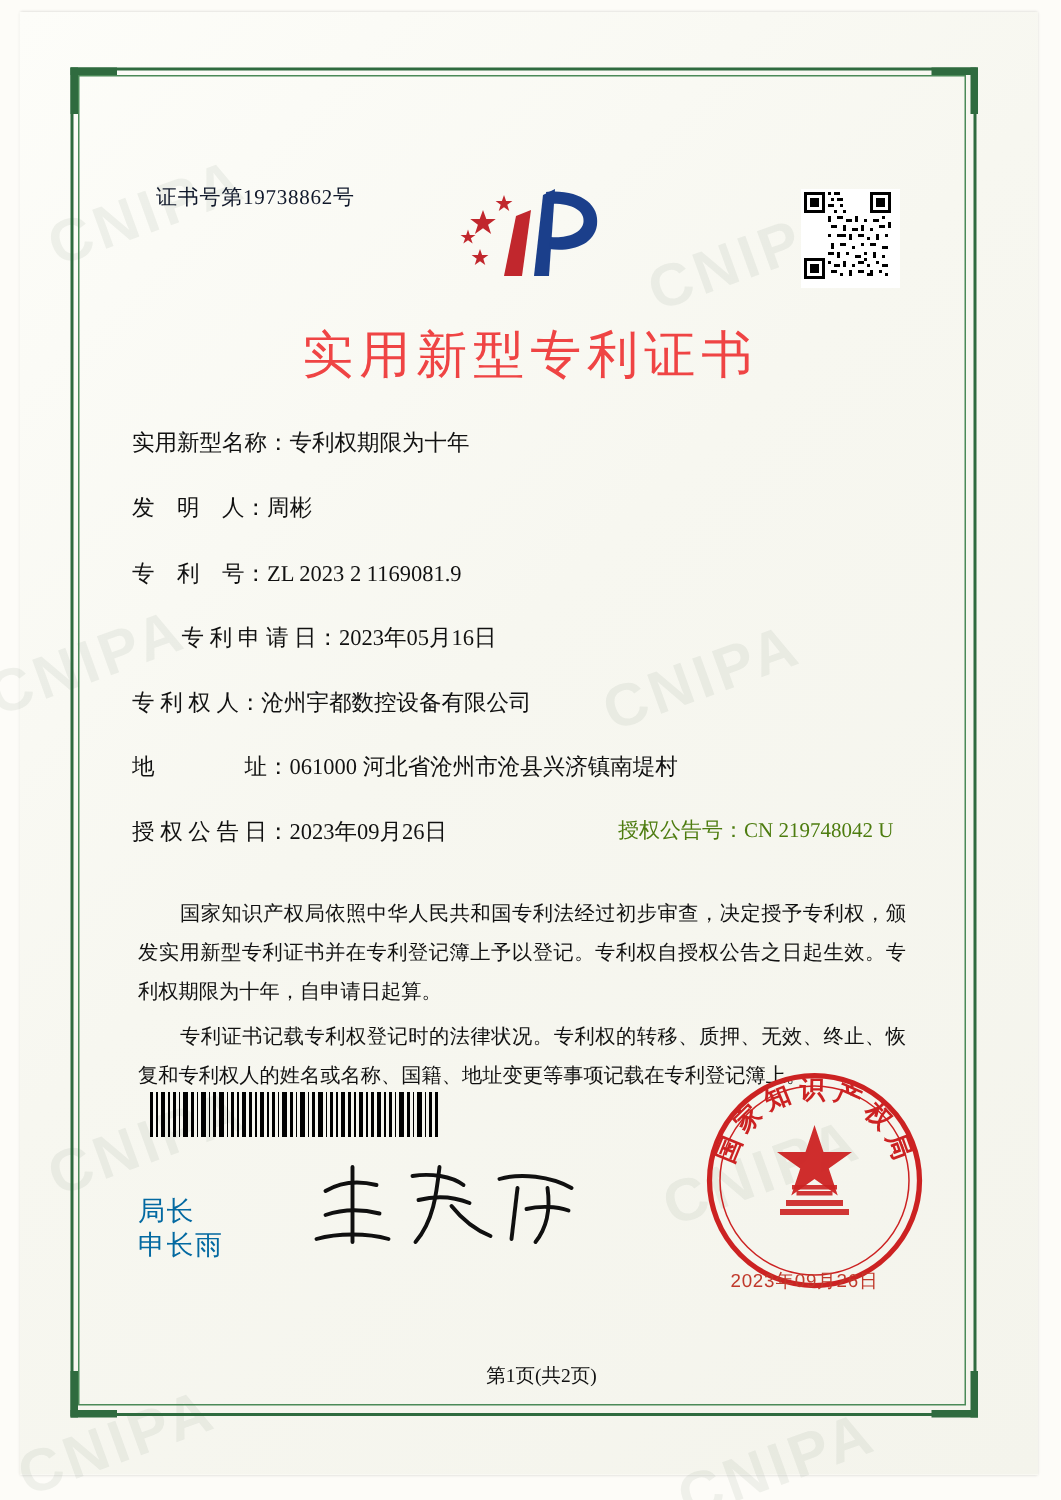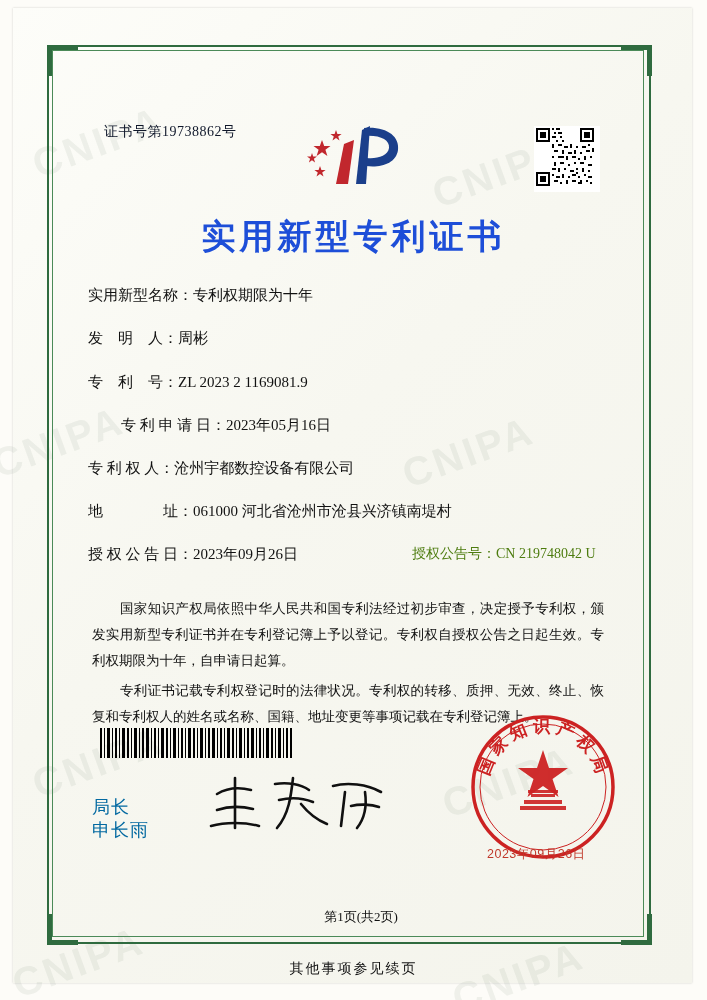"实用新型专利证书" .title { color: #1d4ed8 -> #ef4444; font-weight: bold -> normal }
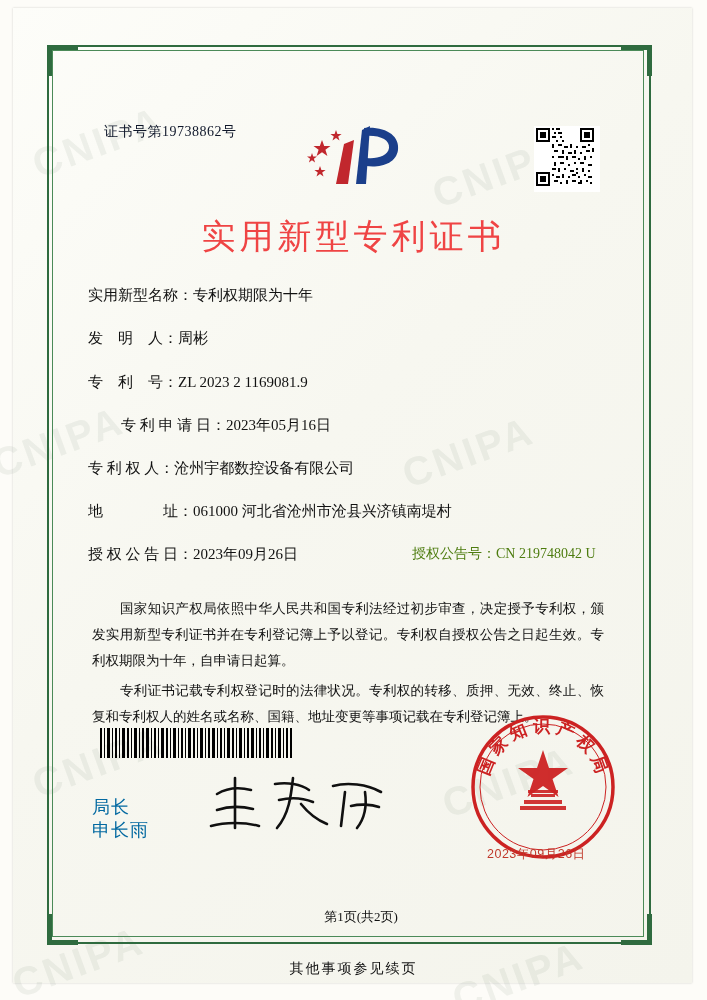"其他事项参见续页" div.footer-note { html: <div>其他事项参见续页</div> -> none }
